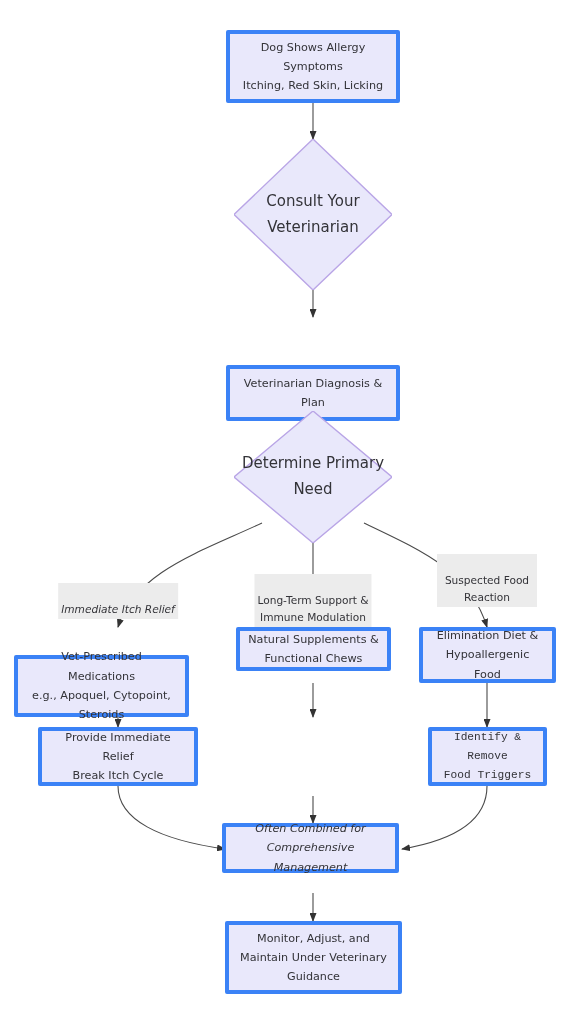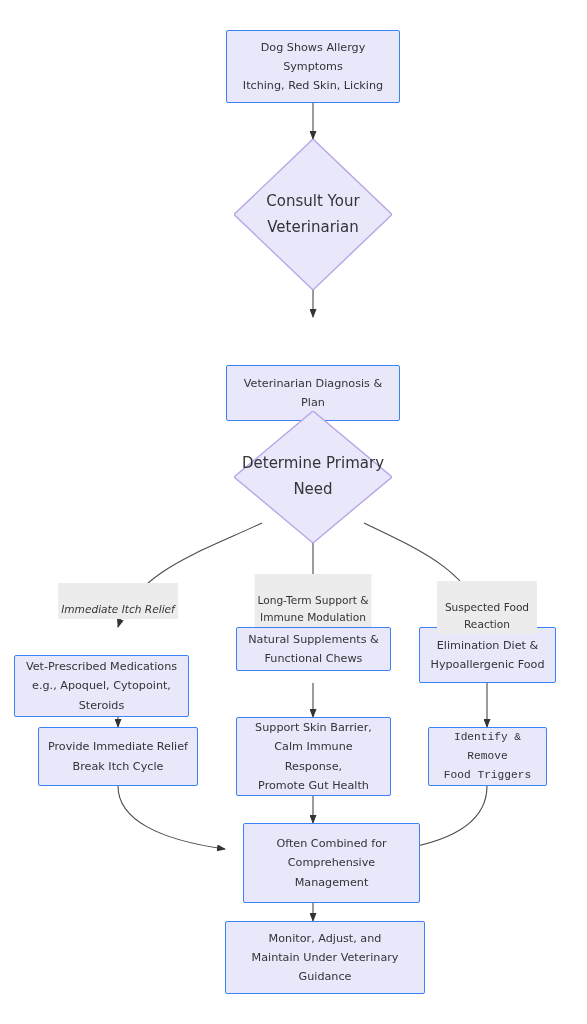"Dog Shows Allergy" .node { border: 1px solid #3b82f6 -> 4px solid #3b82f6 }
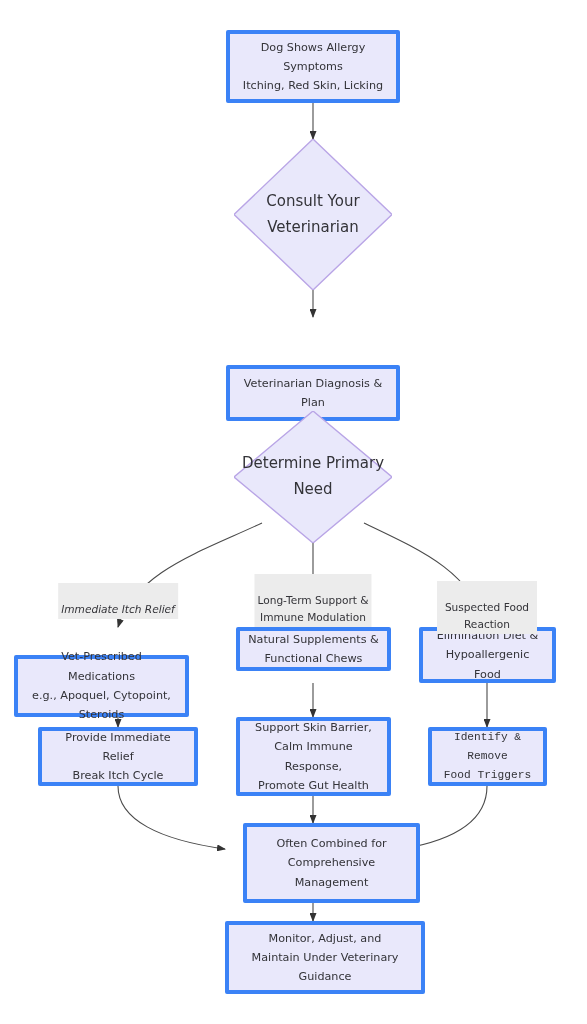"Suspected Food Reaction" div.edge-label { top: 581px -> 554px }
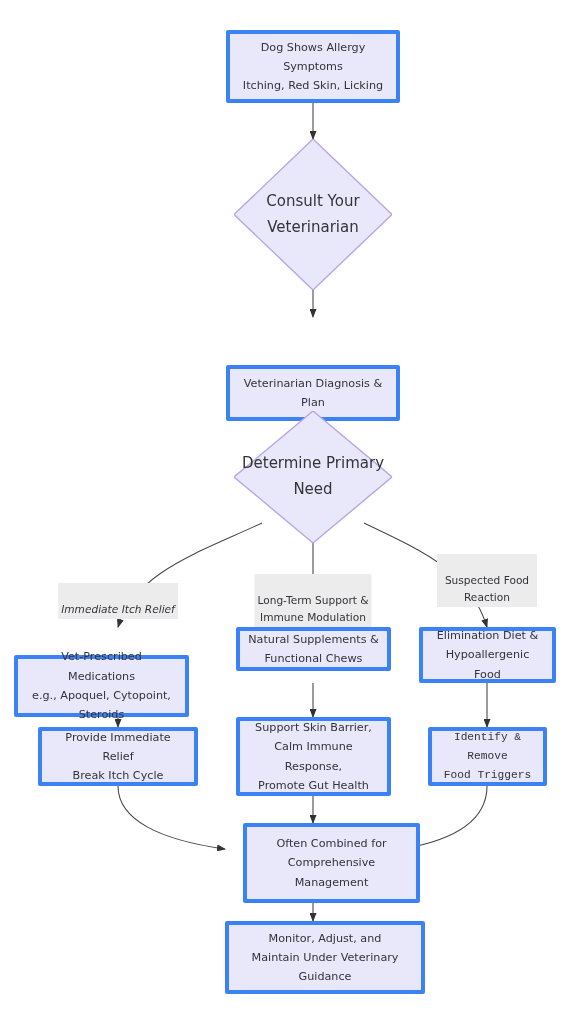"Support Skin Barrier," div.node { html: <div> <span>Support Skin Barrier, Calm Immune Response, Promote Gut Health</span> </div> -> none }
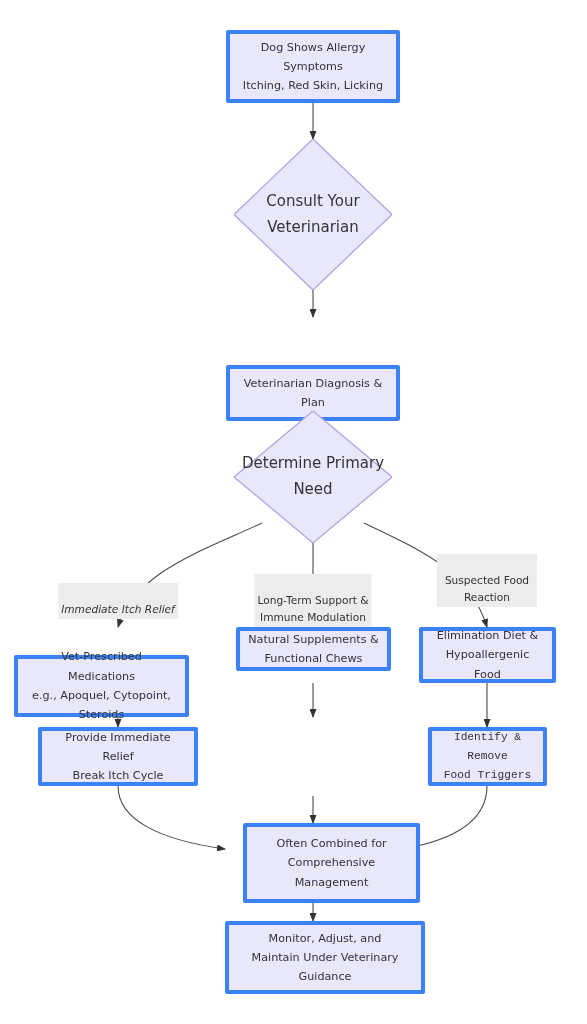"Often Combined for" div.node { font-style: none -> italic; height: 80px -> 50px; left: 243px -> 222px }
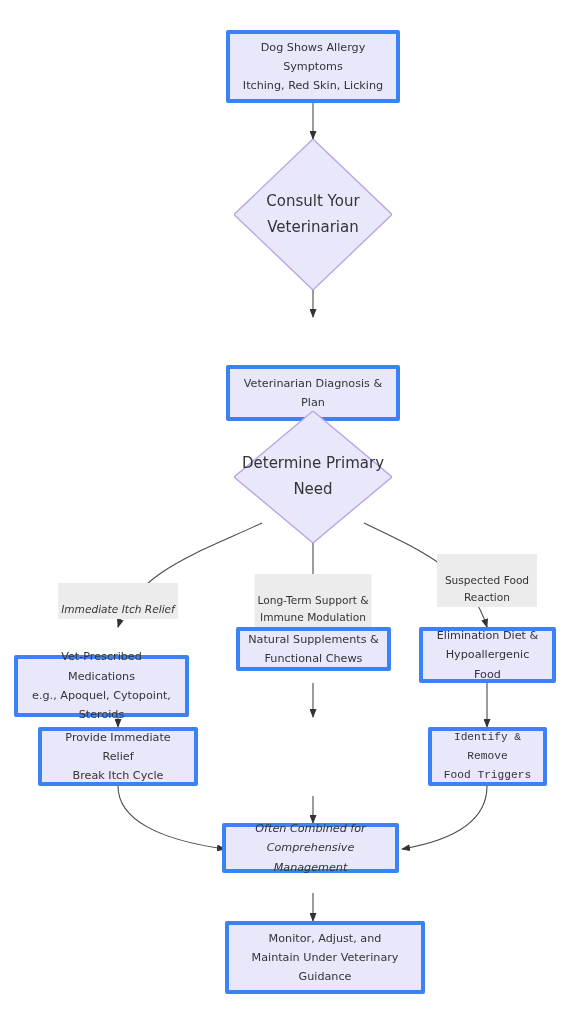"Monitor, Adjust, and" div.node { width: 200px -> 177px }
